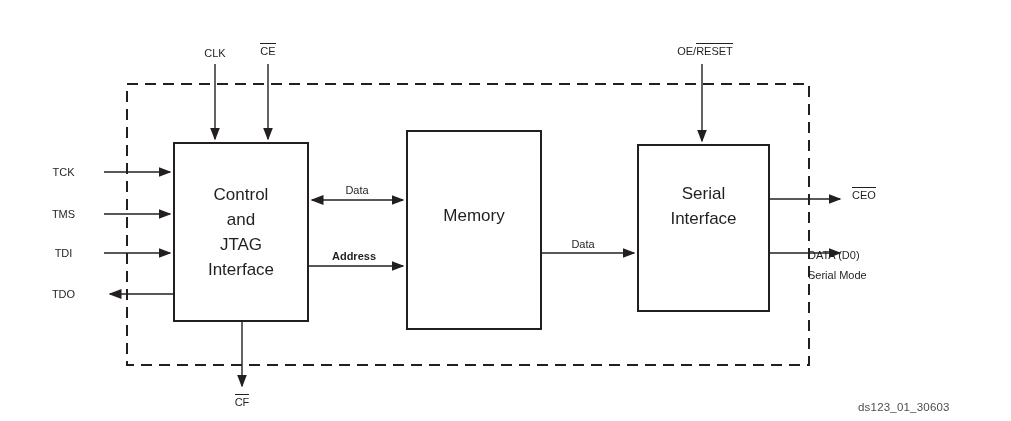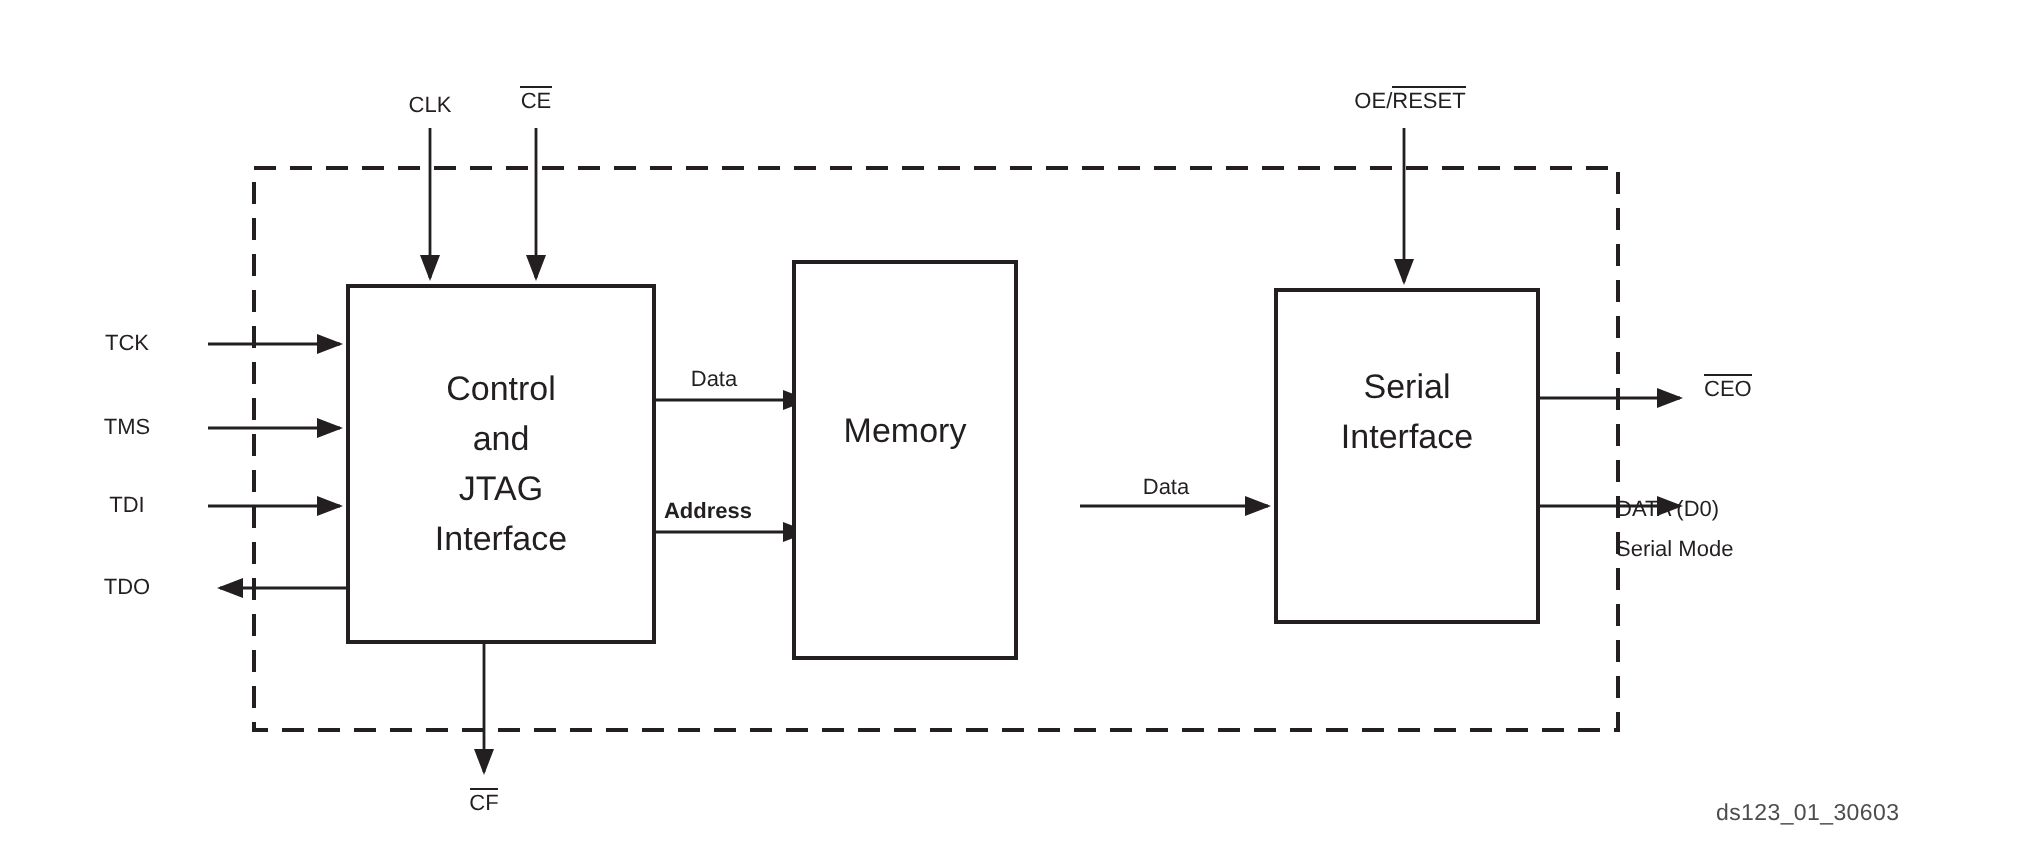"Control" .block-control { width: 155px -> 136px }
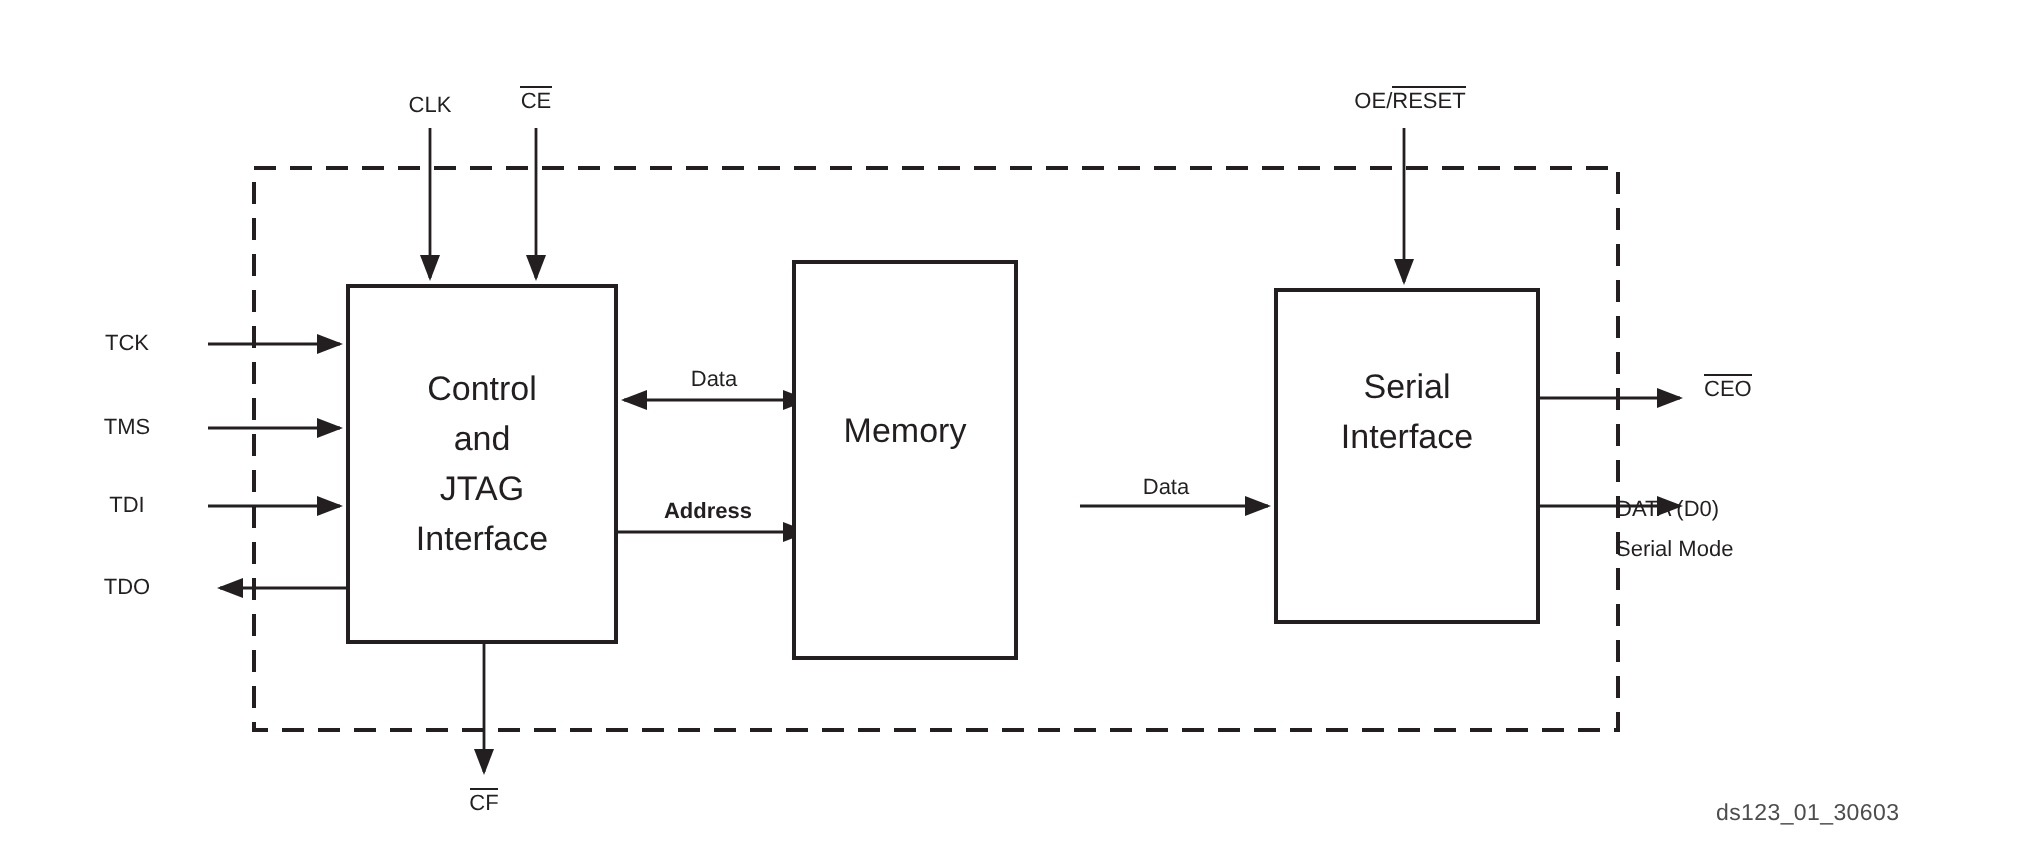"Memory" .block-memory { left: 396px -> 406px; width: 113px -> 136px }
